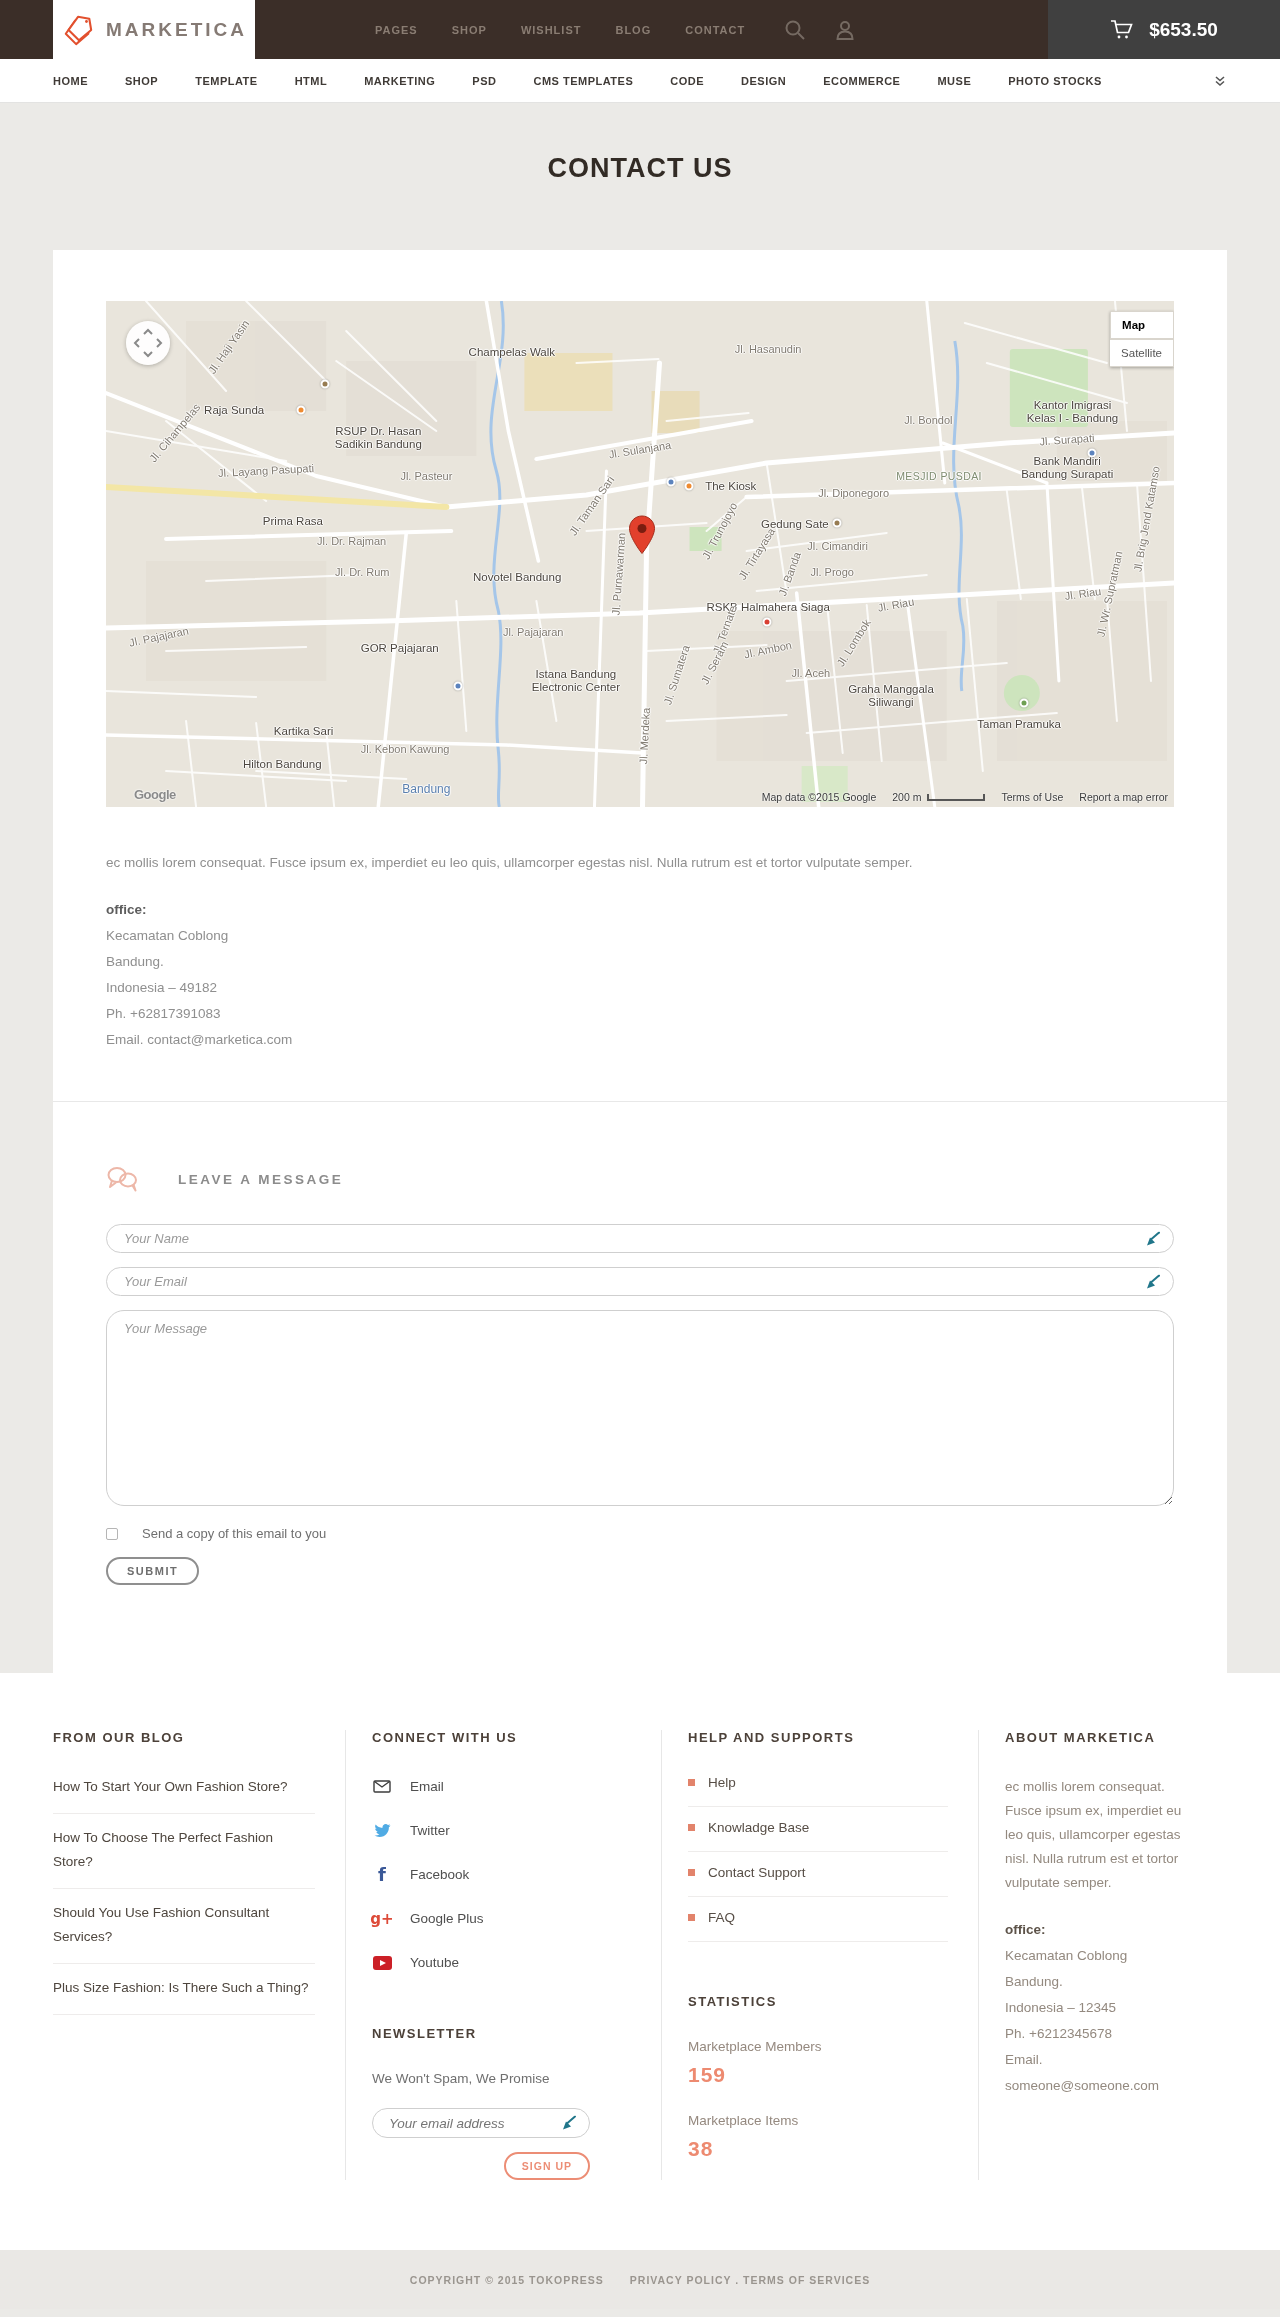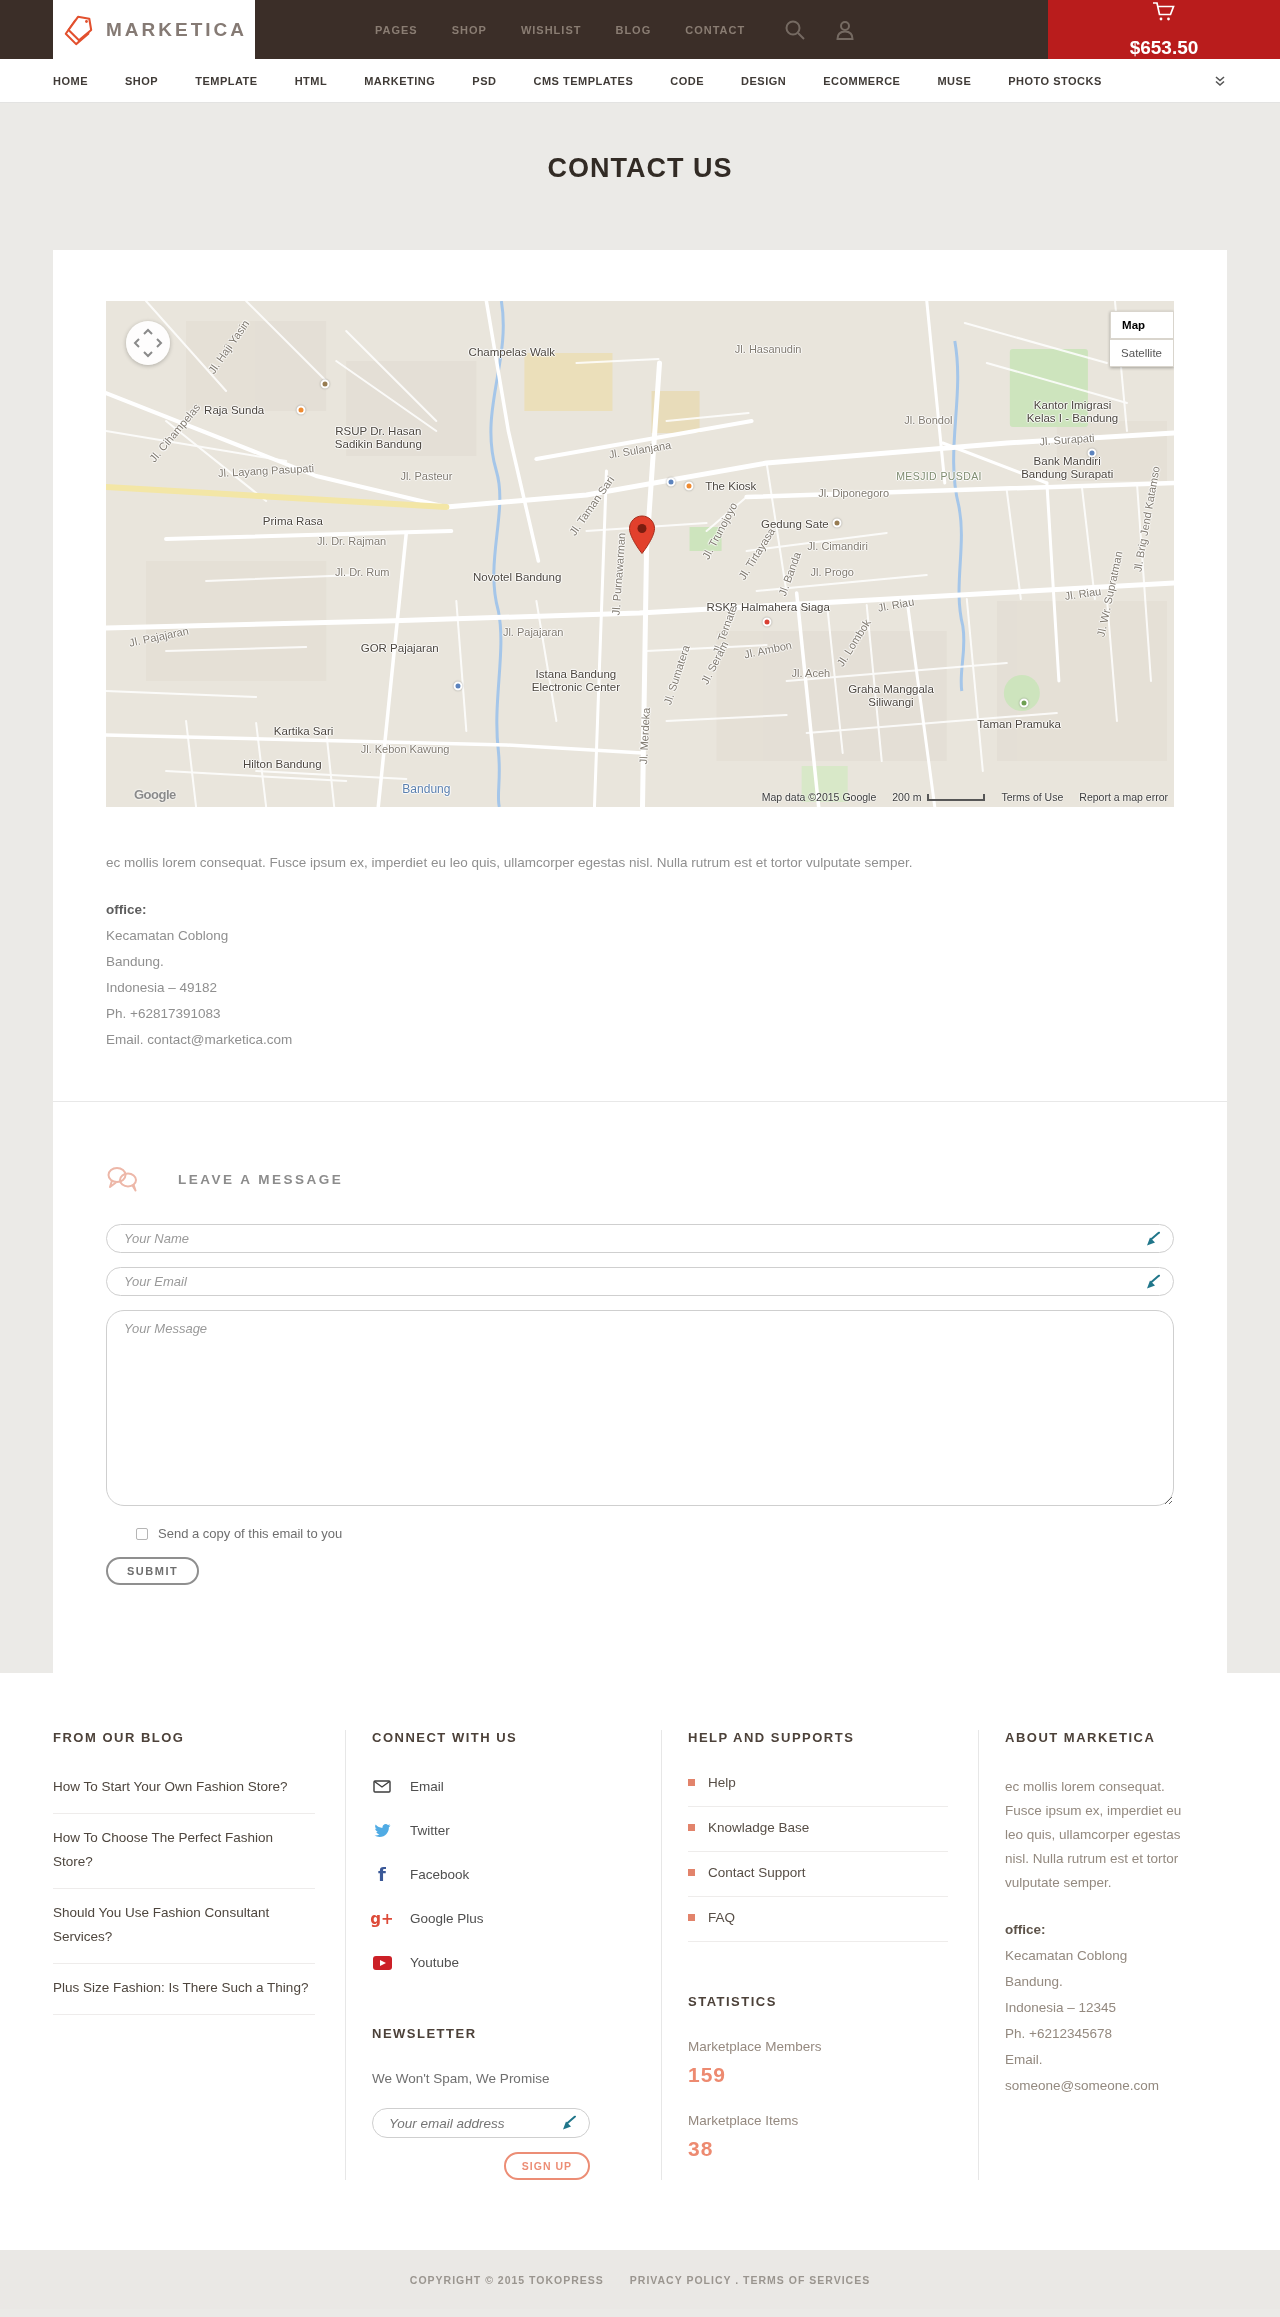"$653.50" .cart-btn { background: #b91c1c -> #404040; flex-direction: column -> none }
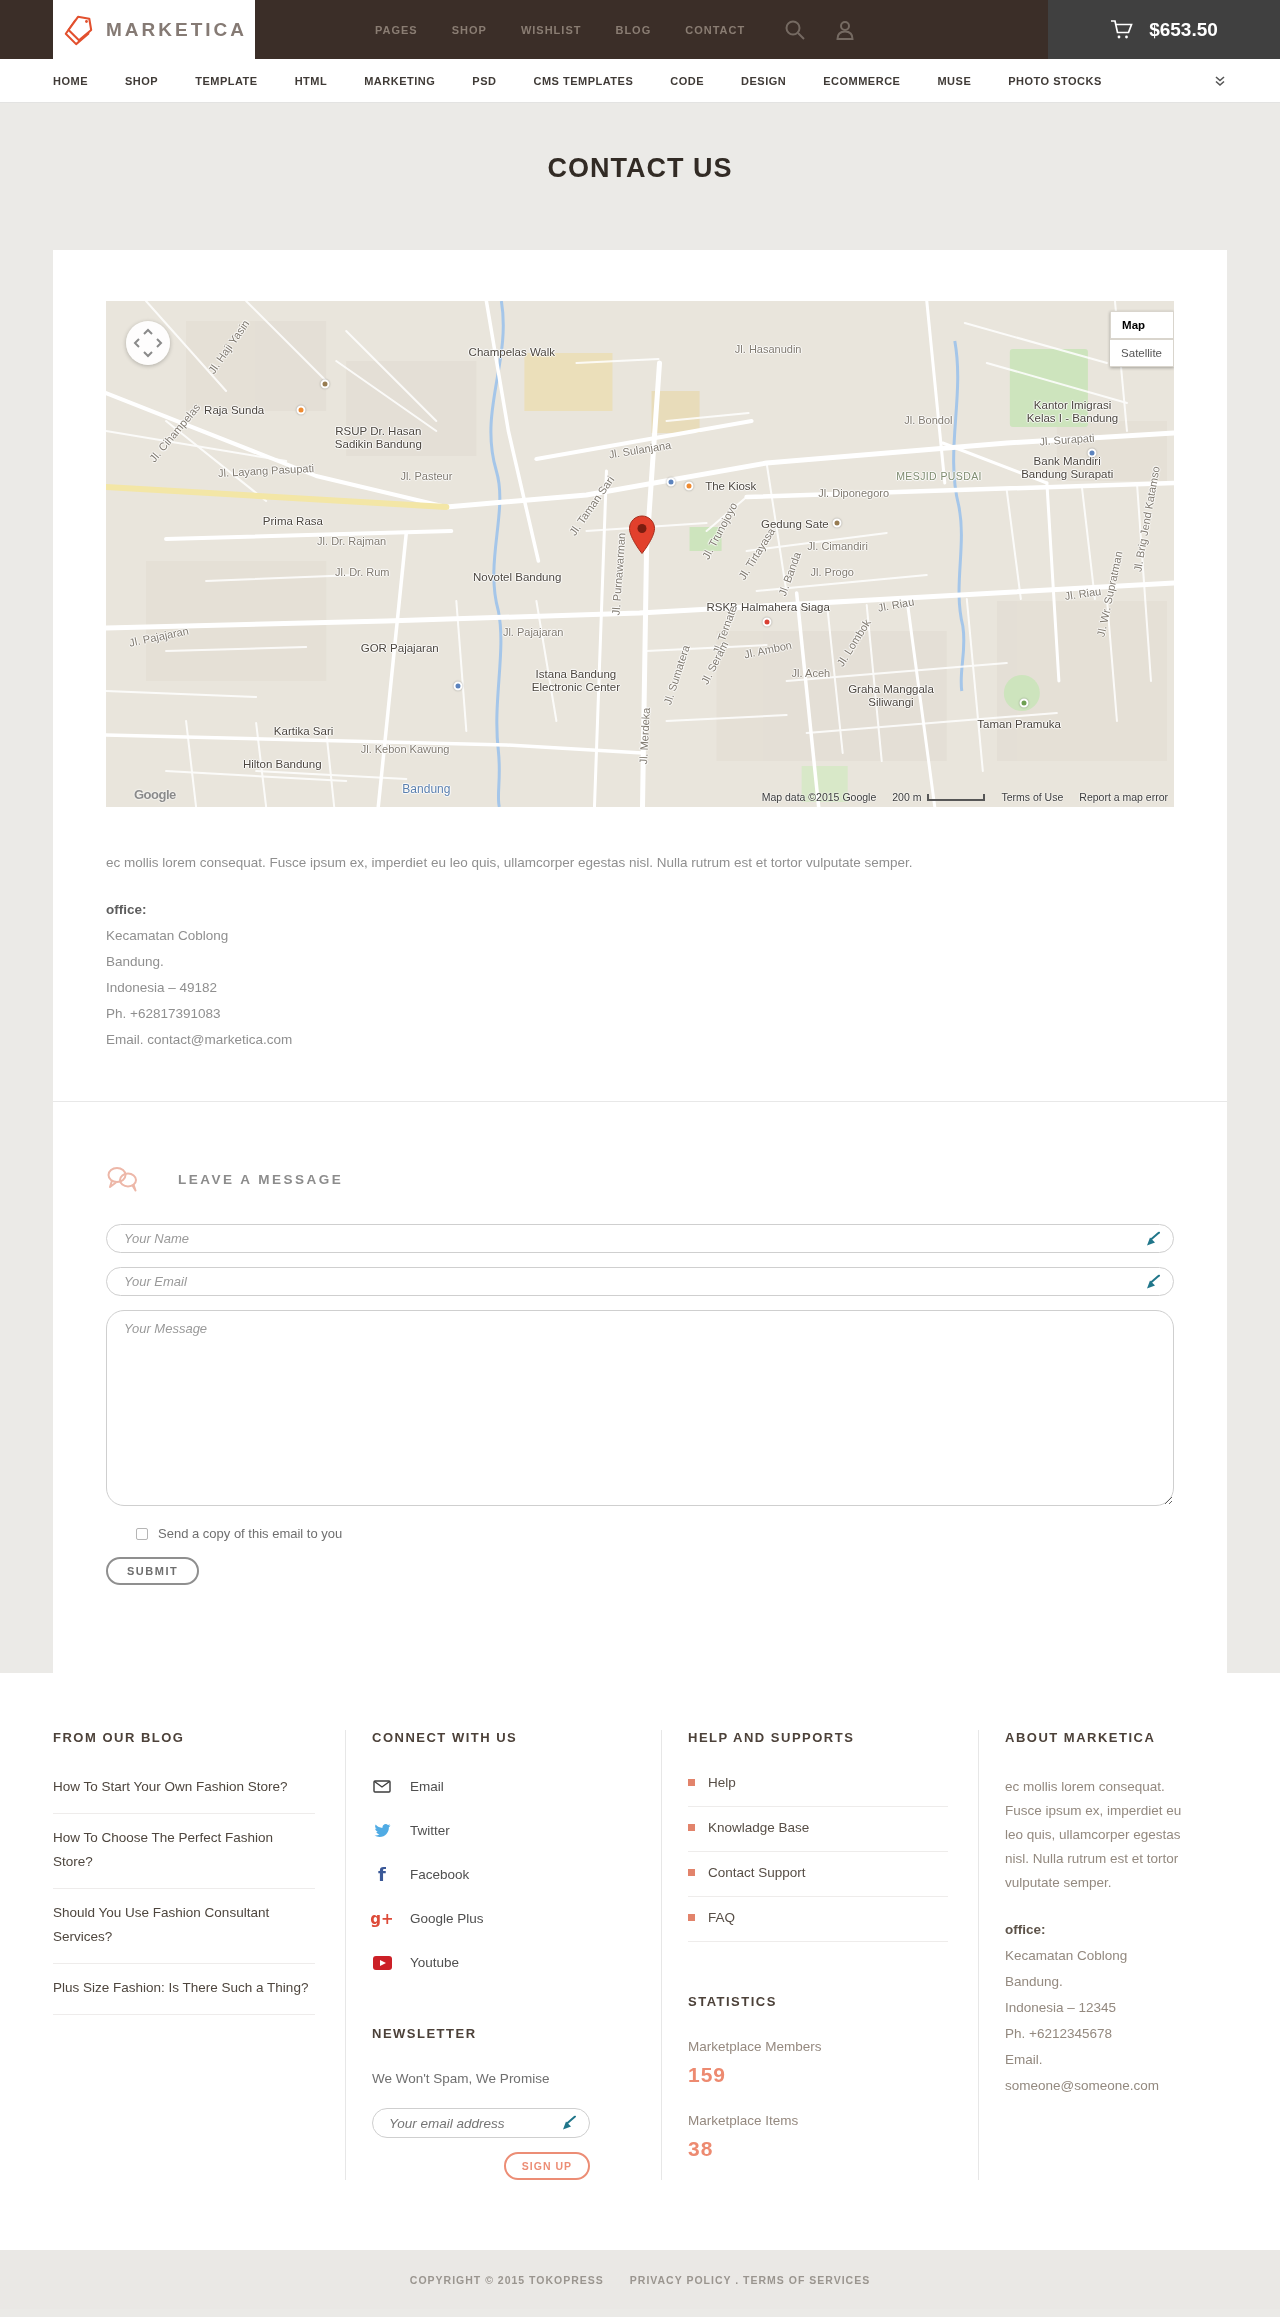"Send a copy of this" .copy-row { gap: 10px -> 24px; margin-left: 30px -> none }
